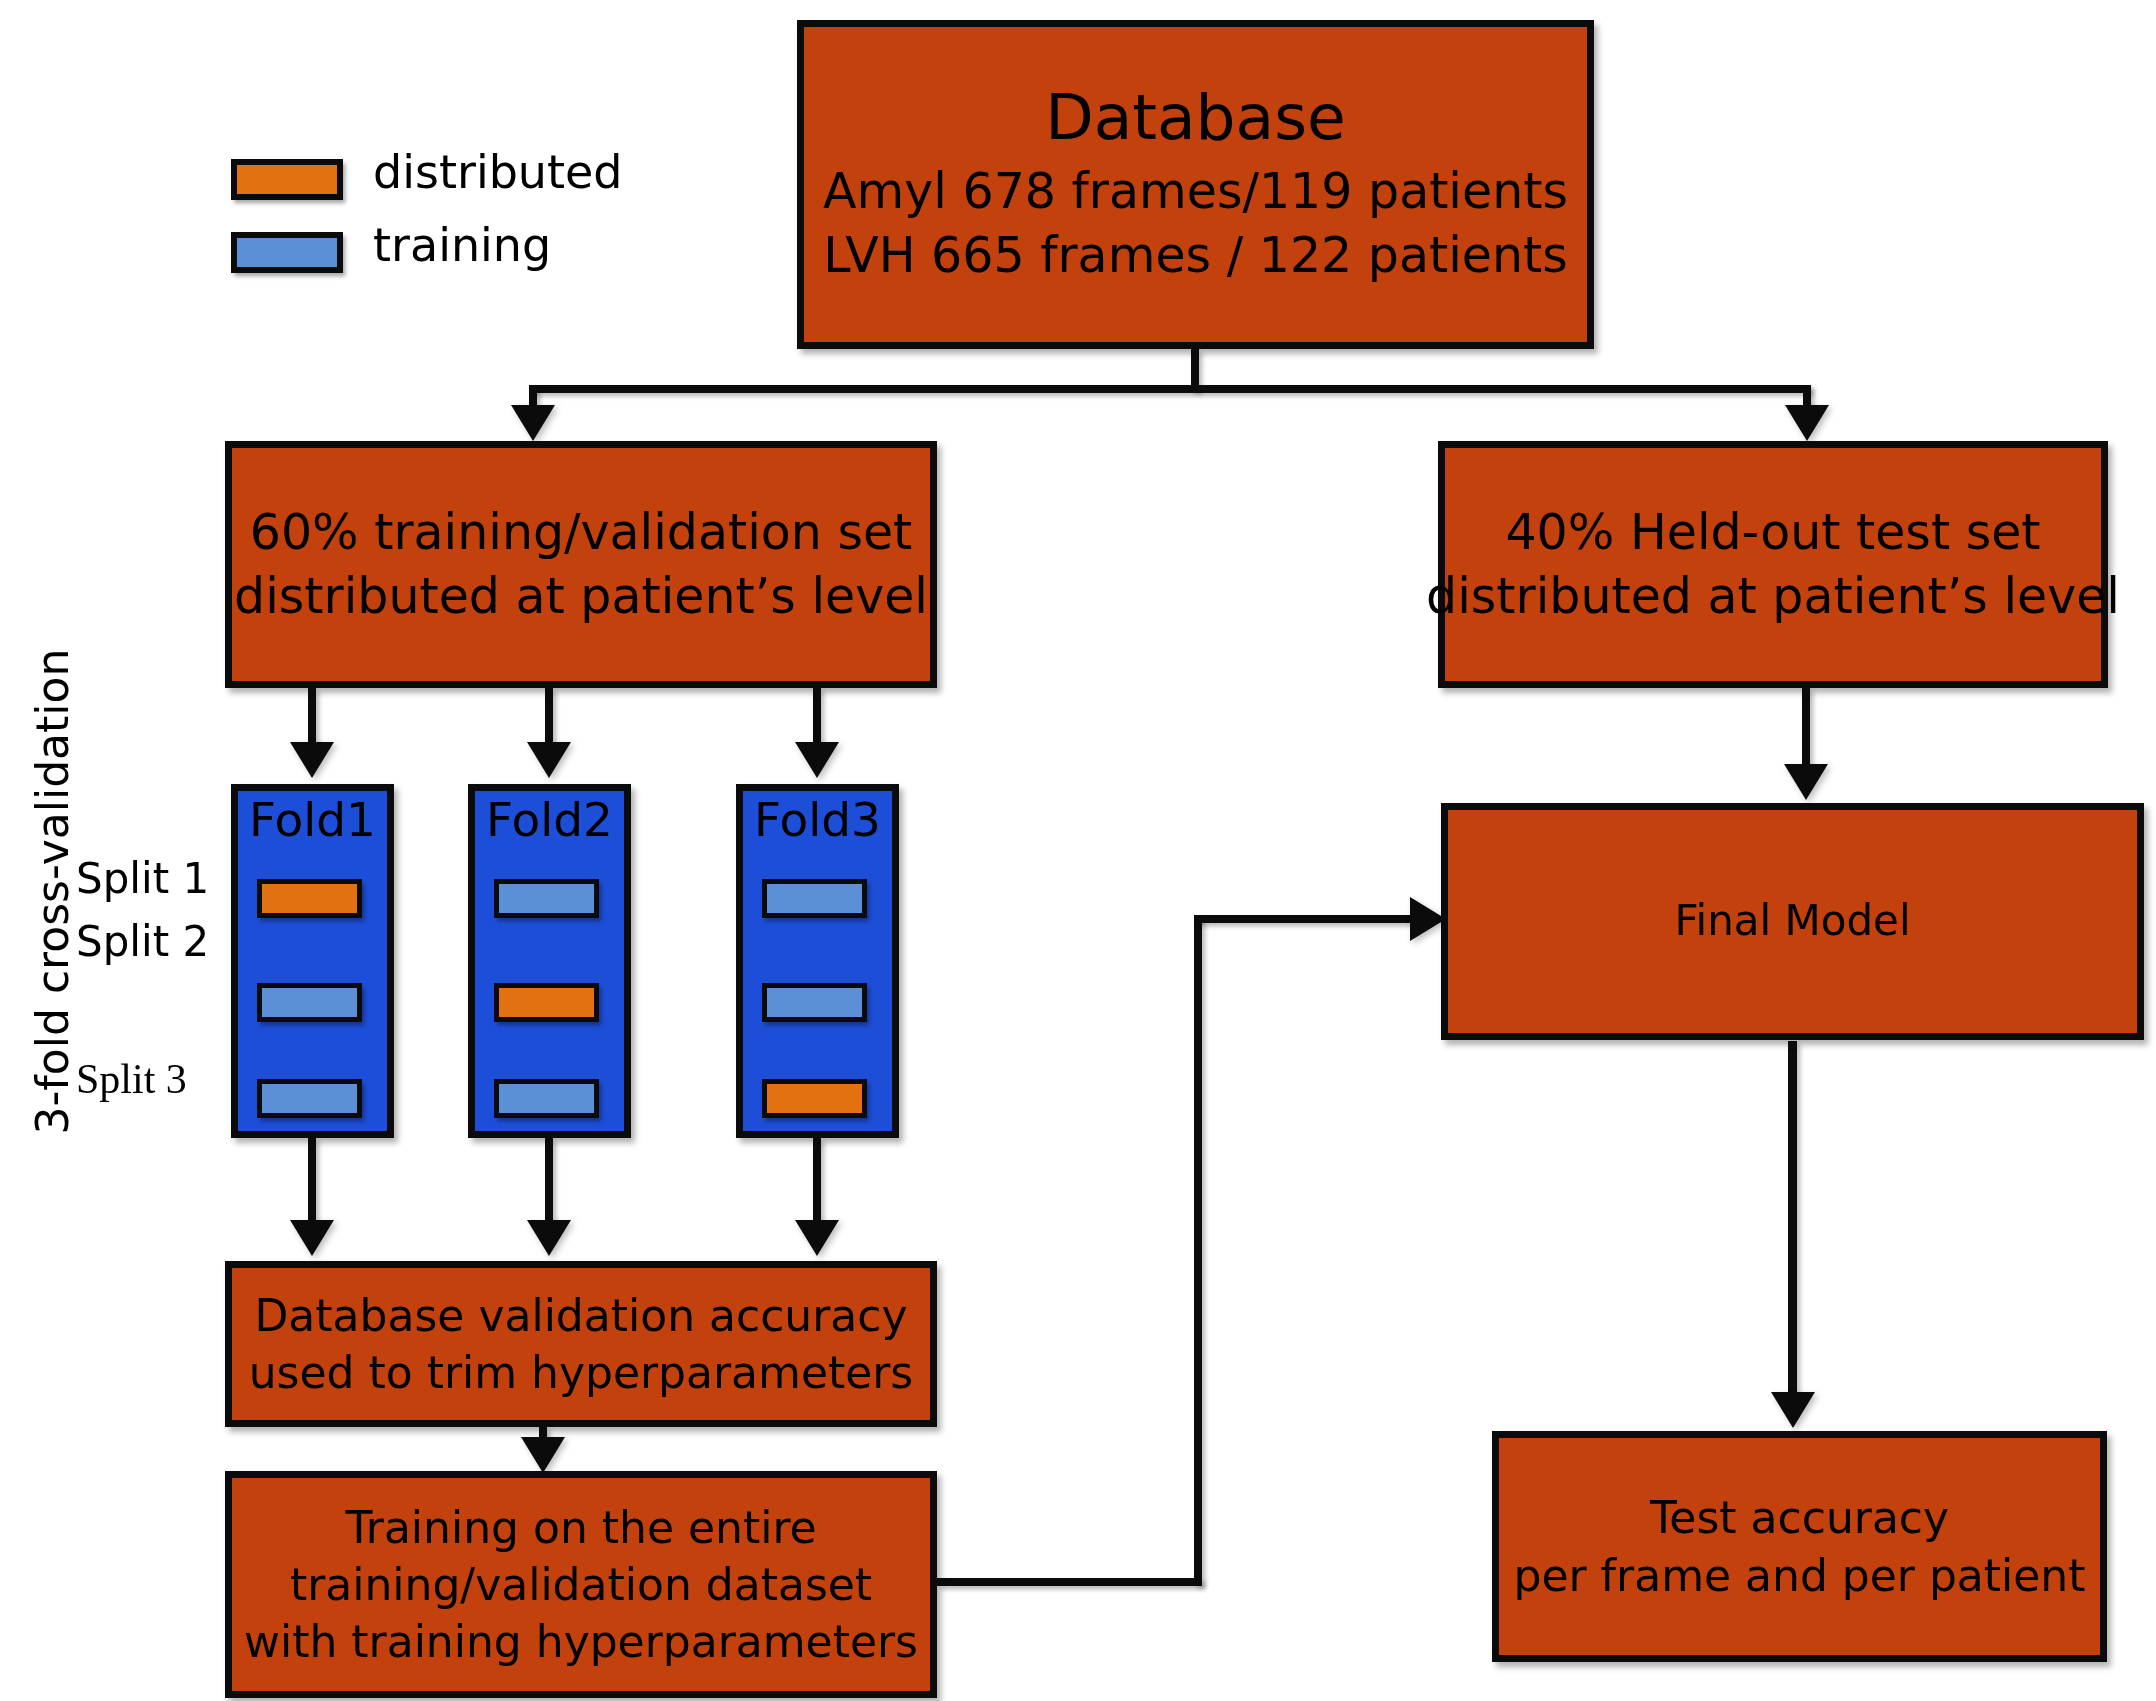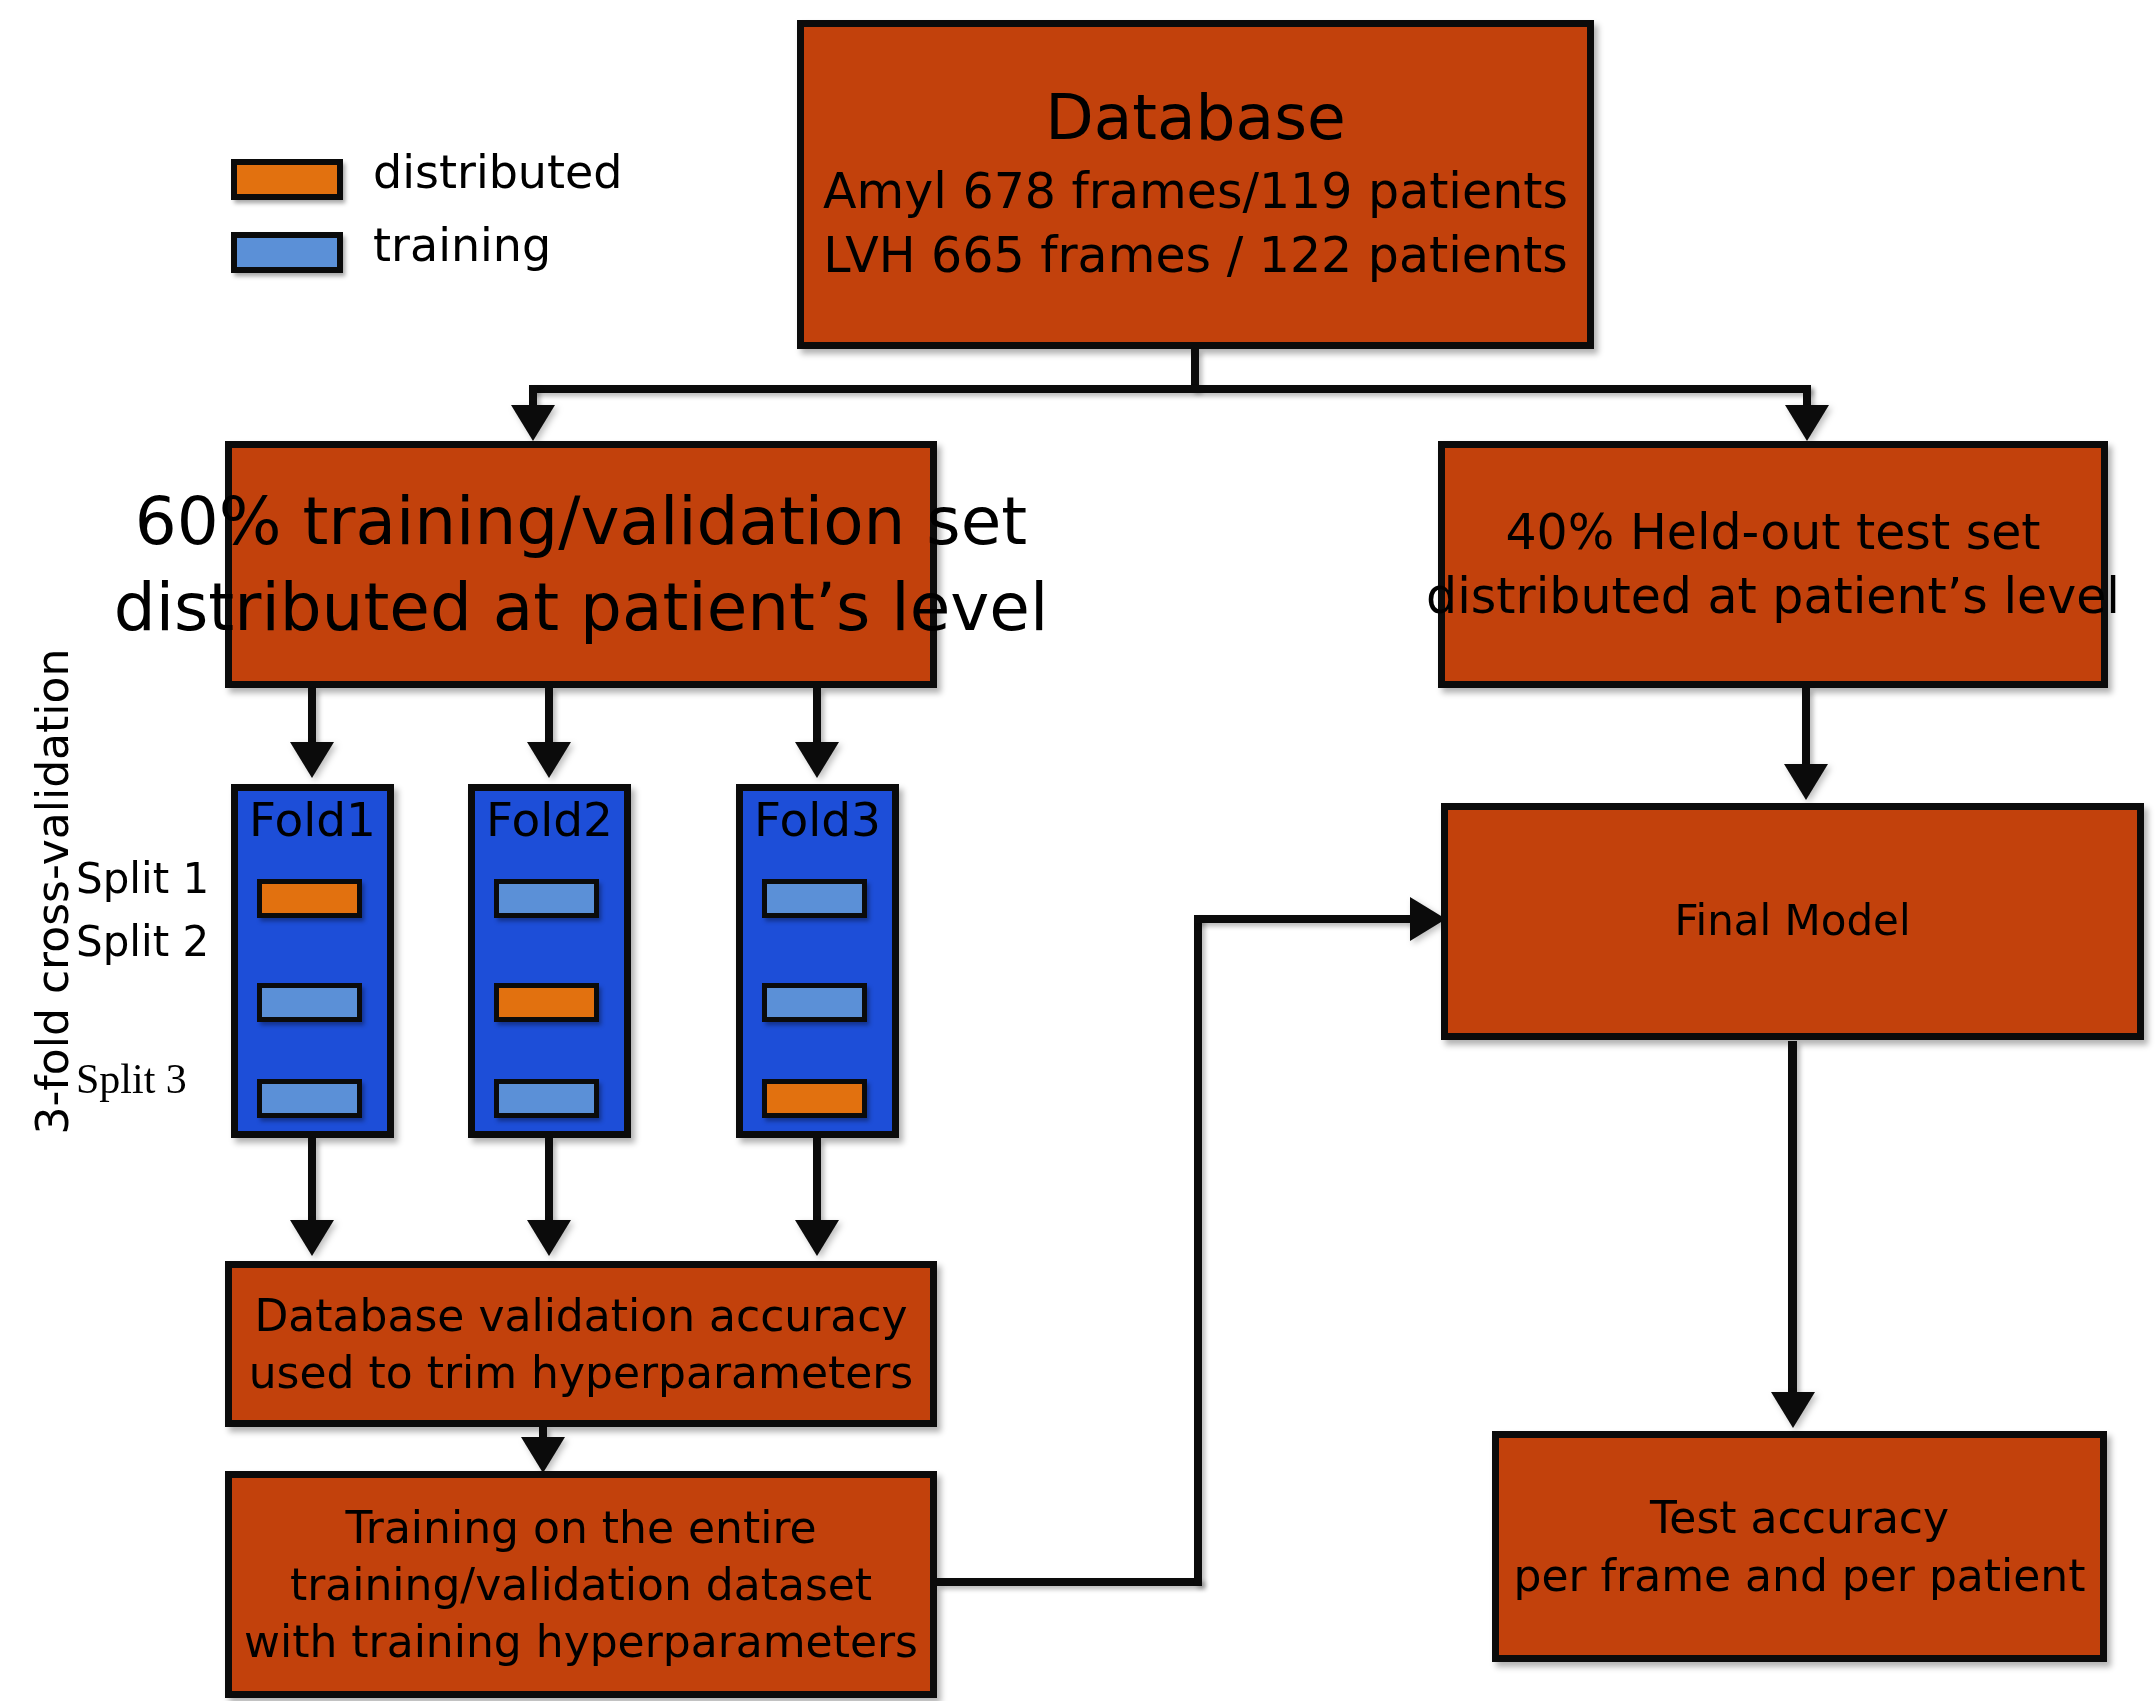"60% training/validation set" #trainval-box { font-size: 66px -> 49px }
